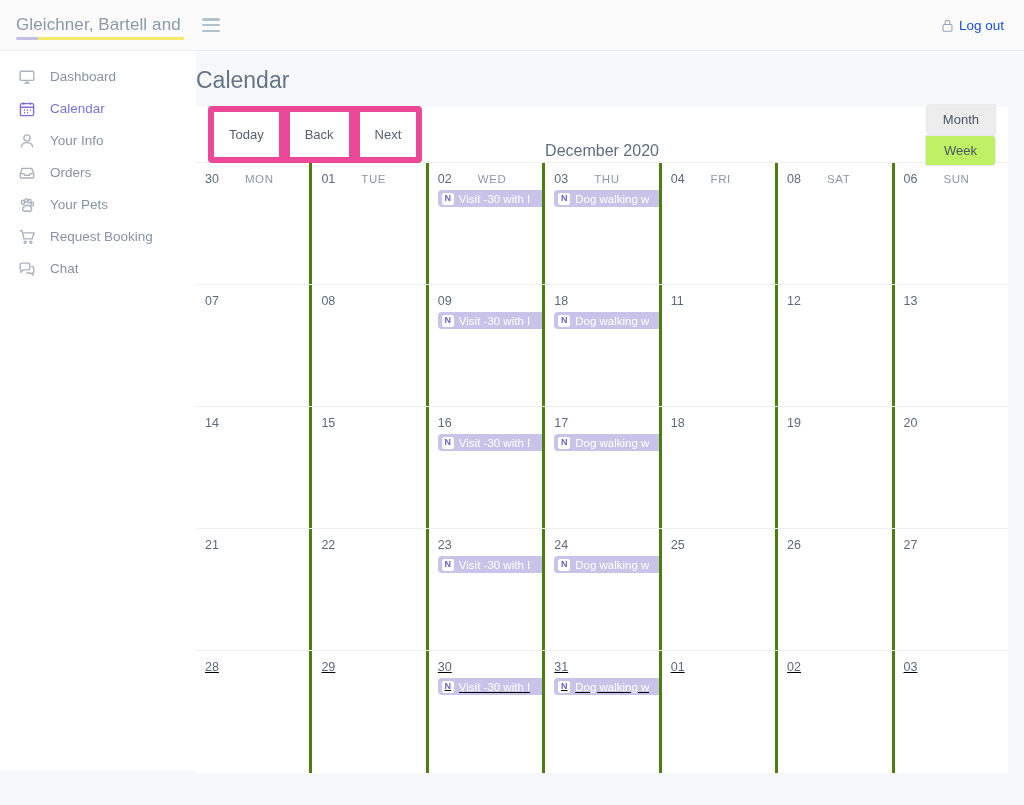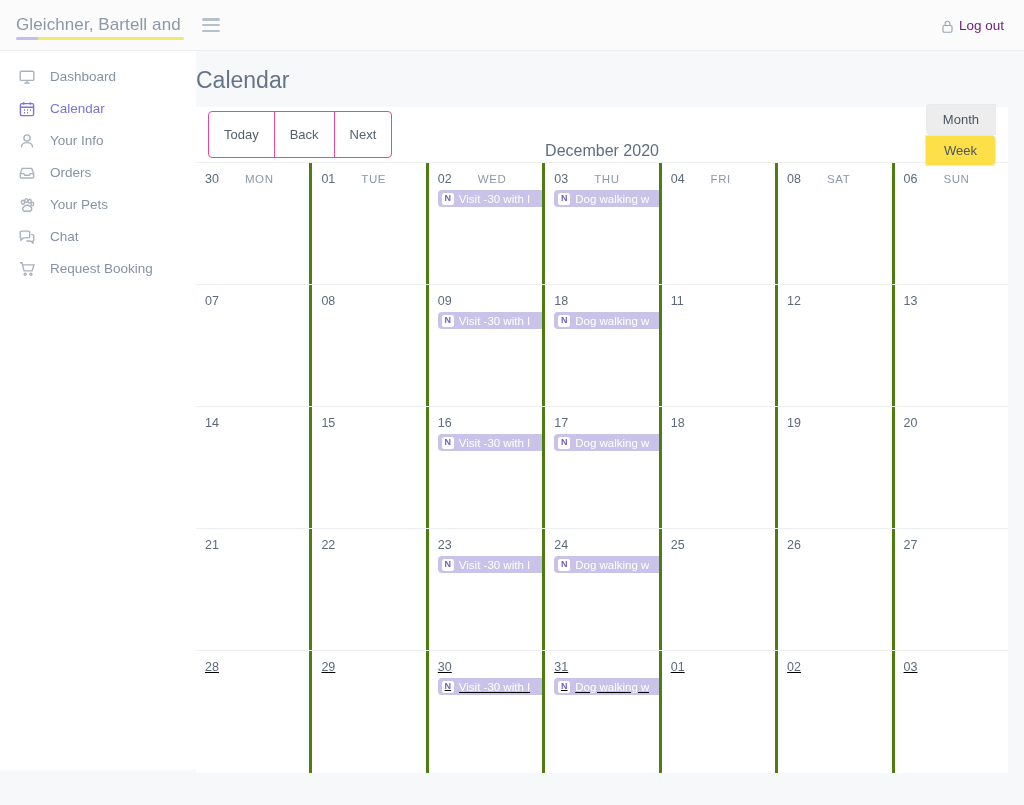"Log out" .logout { align-items: flex-end -> center; color: #701a75 -> #1d4ed8 }
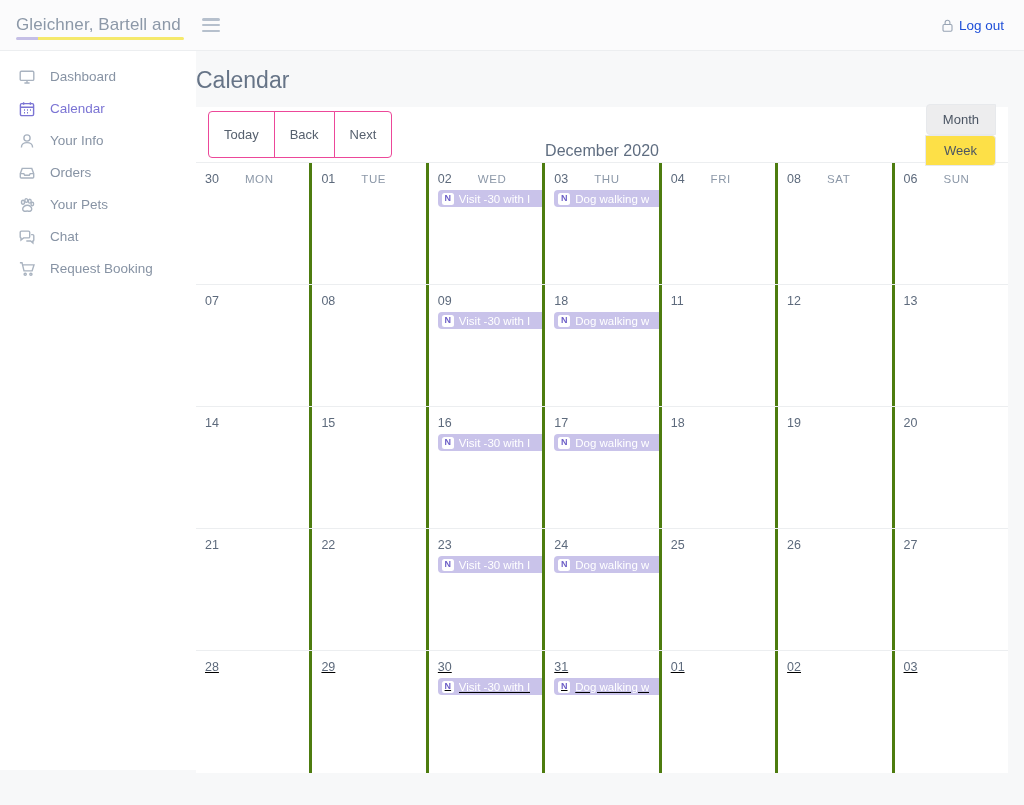"Today" .btn { border: 1px solid #ec4899 -> 6px solid #ec4899 }
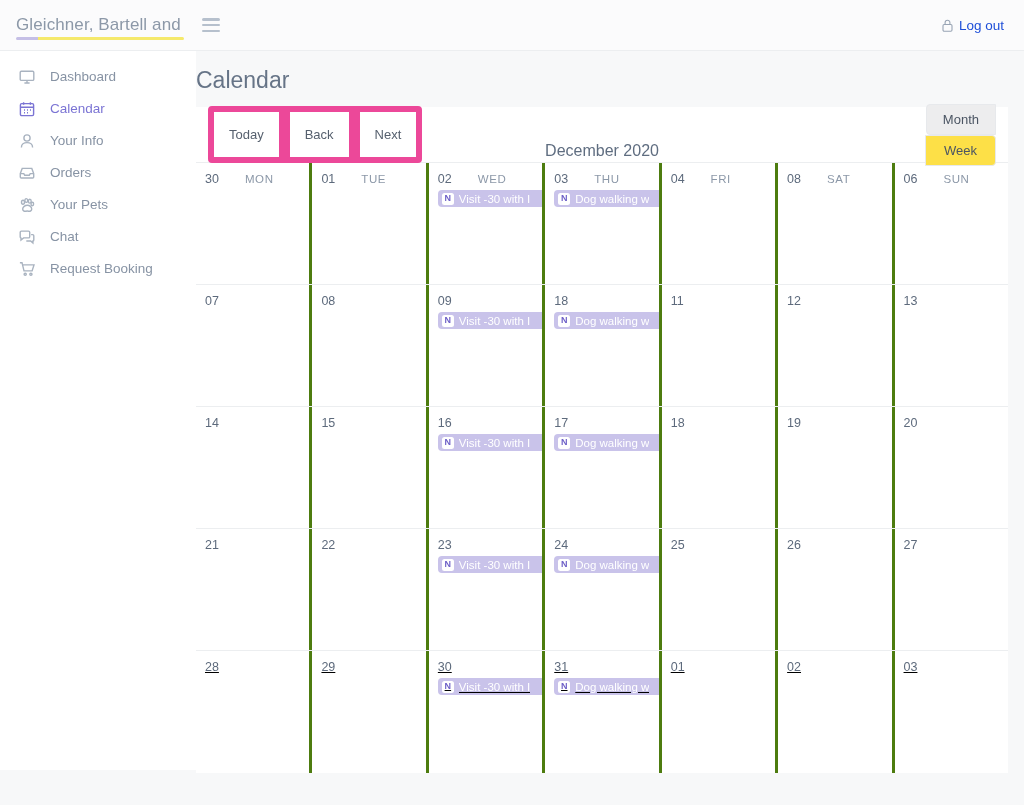"Week" .view-btn { background: #fde047 -> #bef264 }
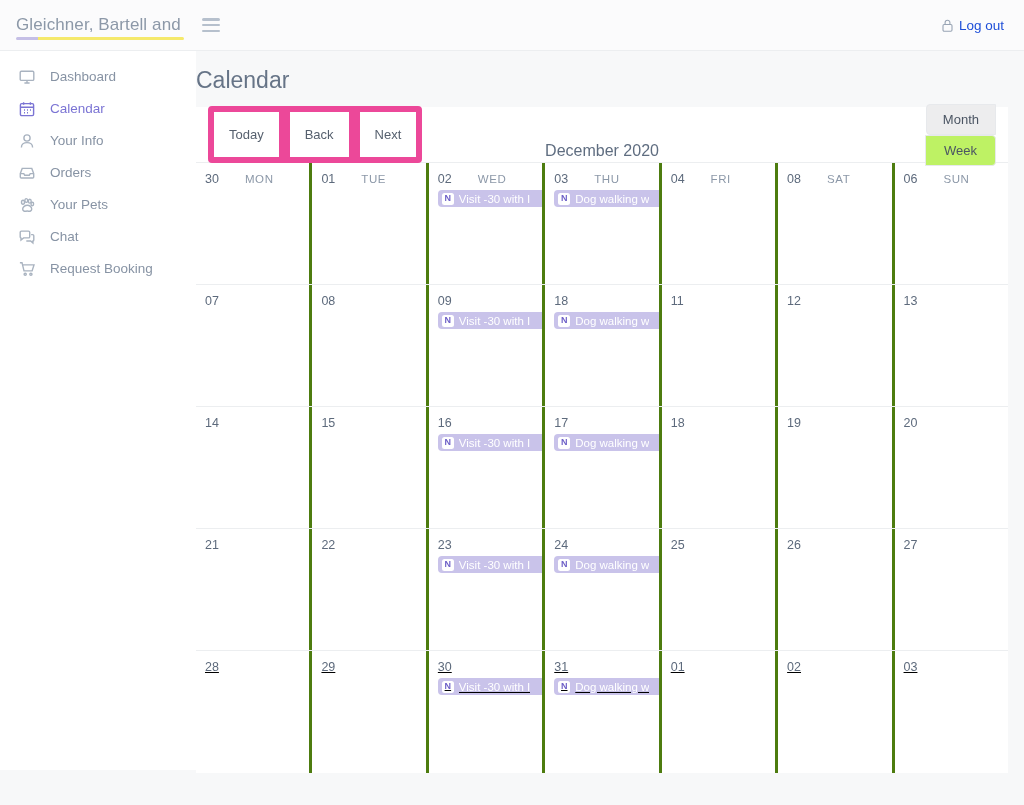"Chat" div.nav-item { order: before "Request Booking" -> after "Request Booking" }
